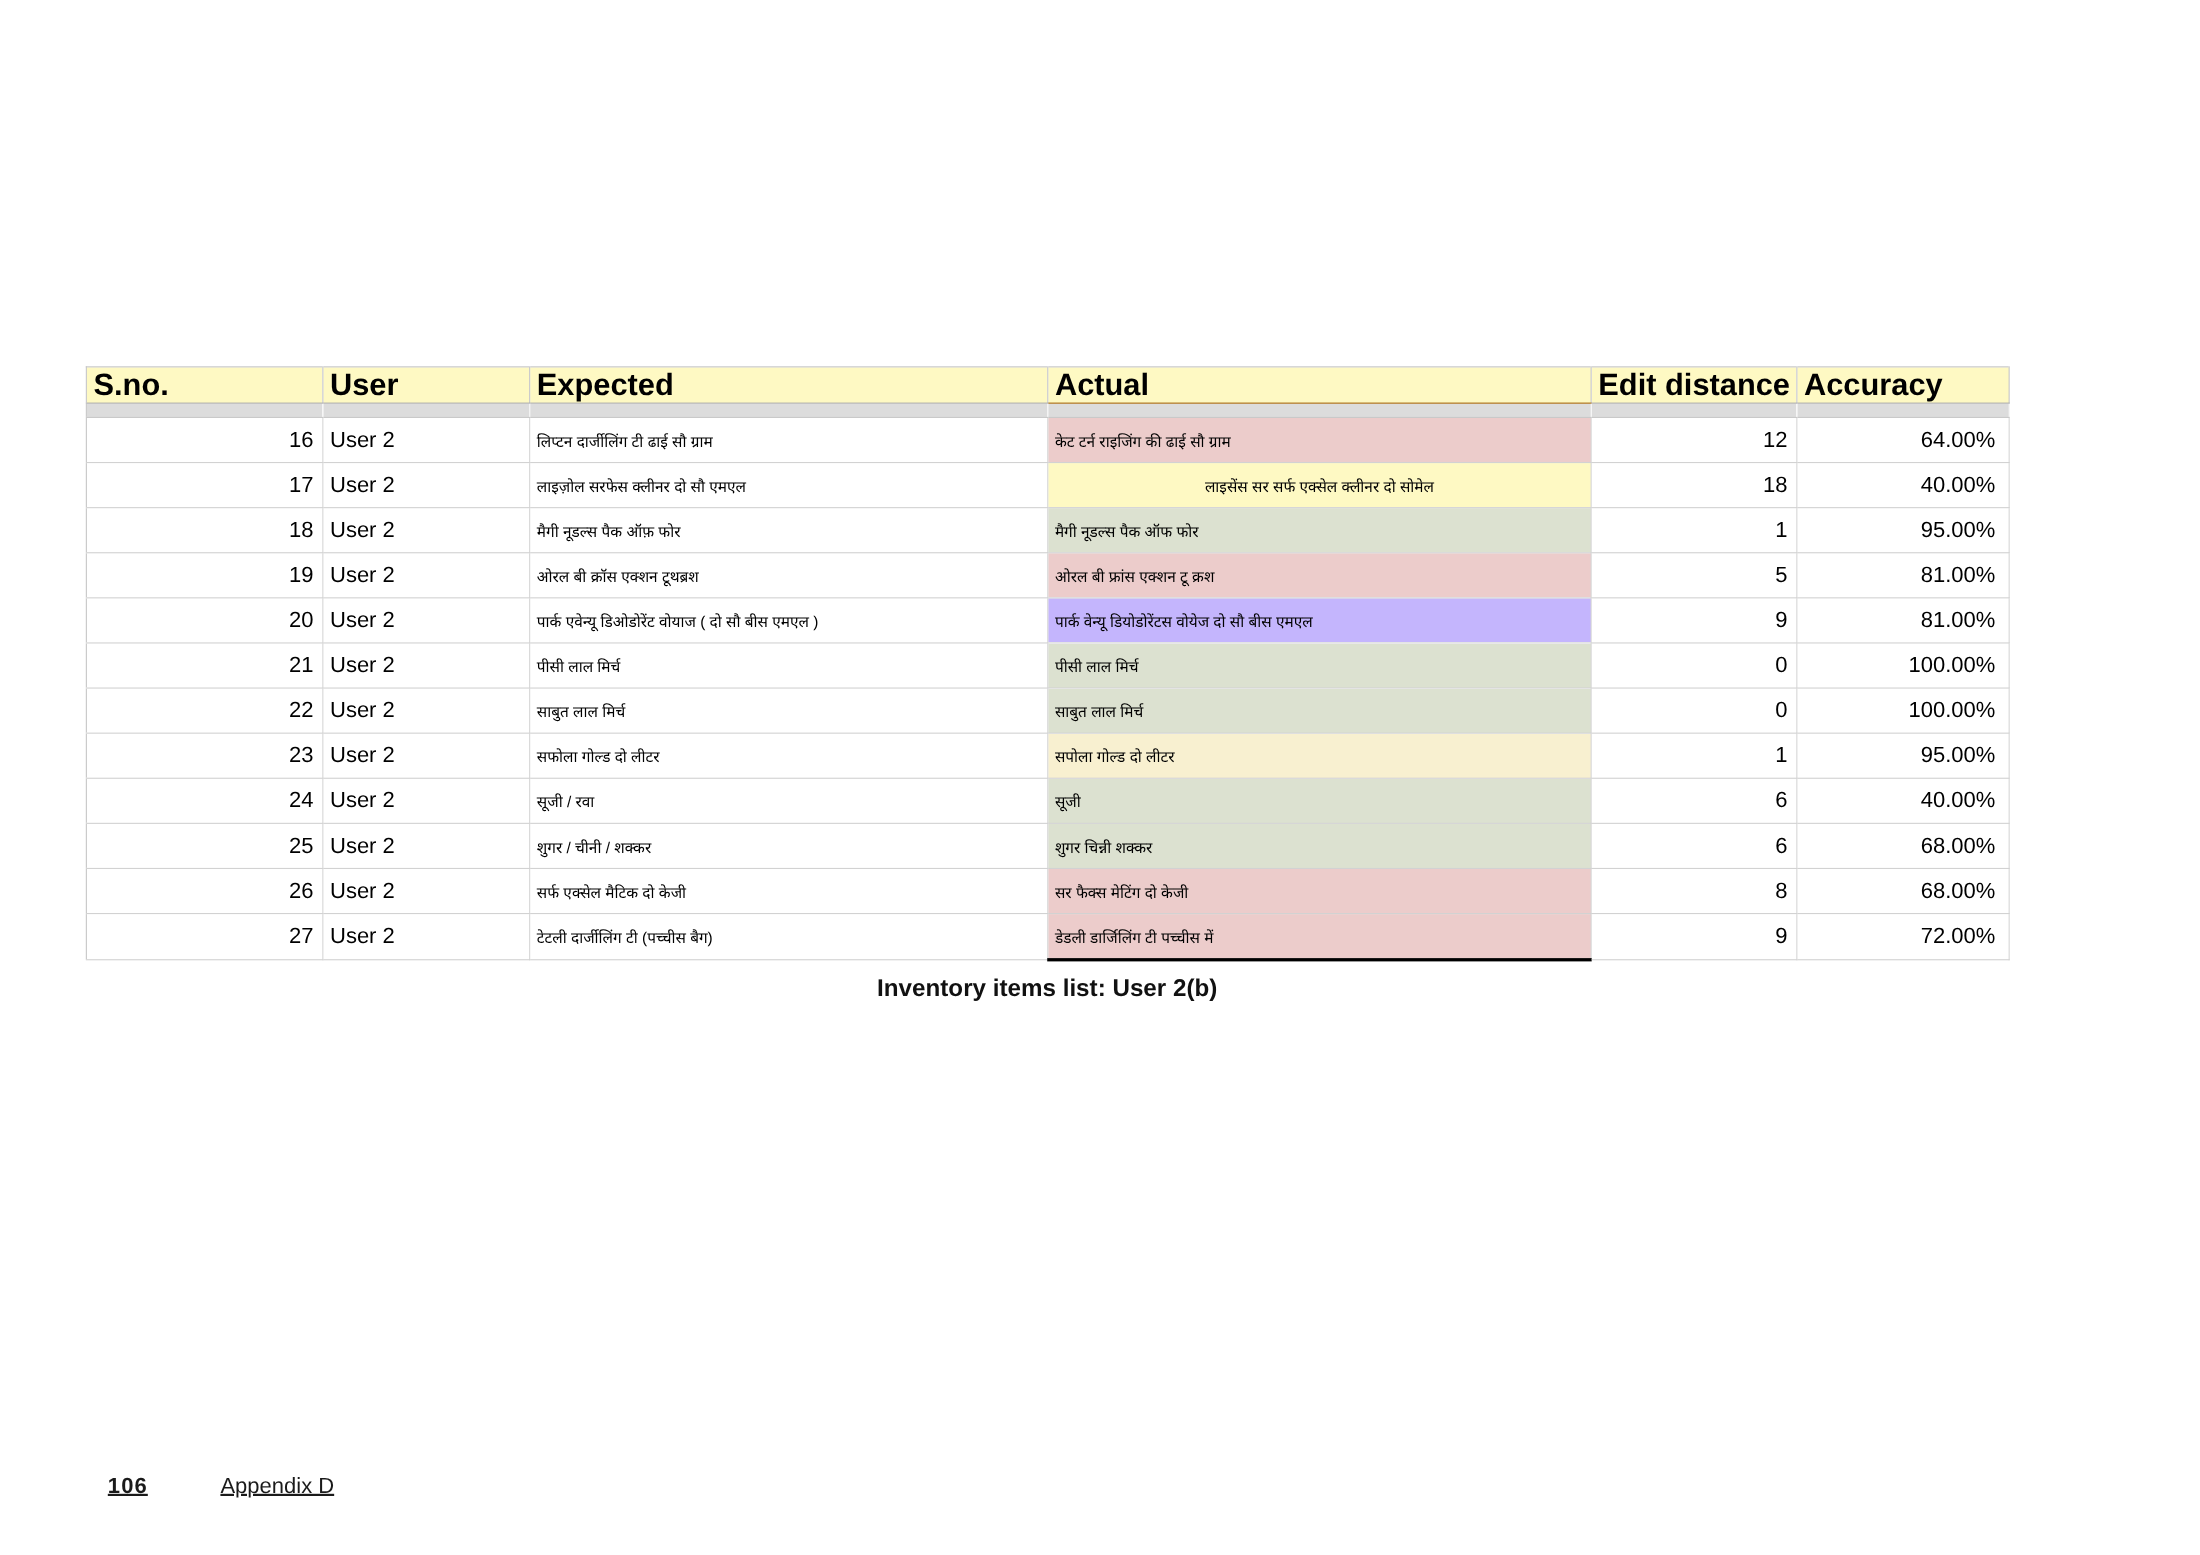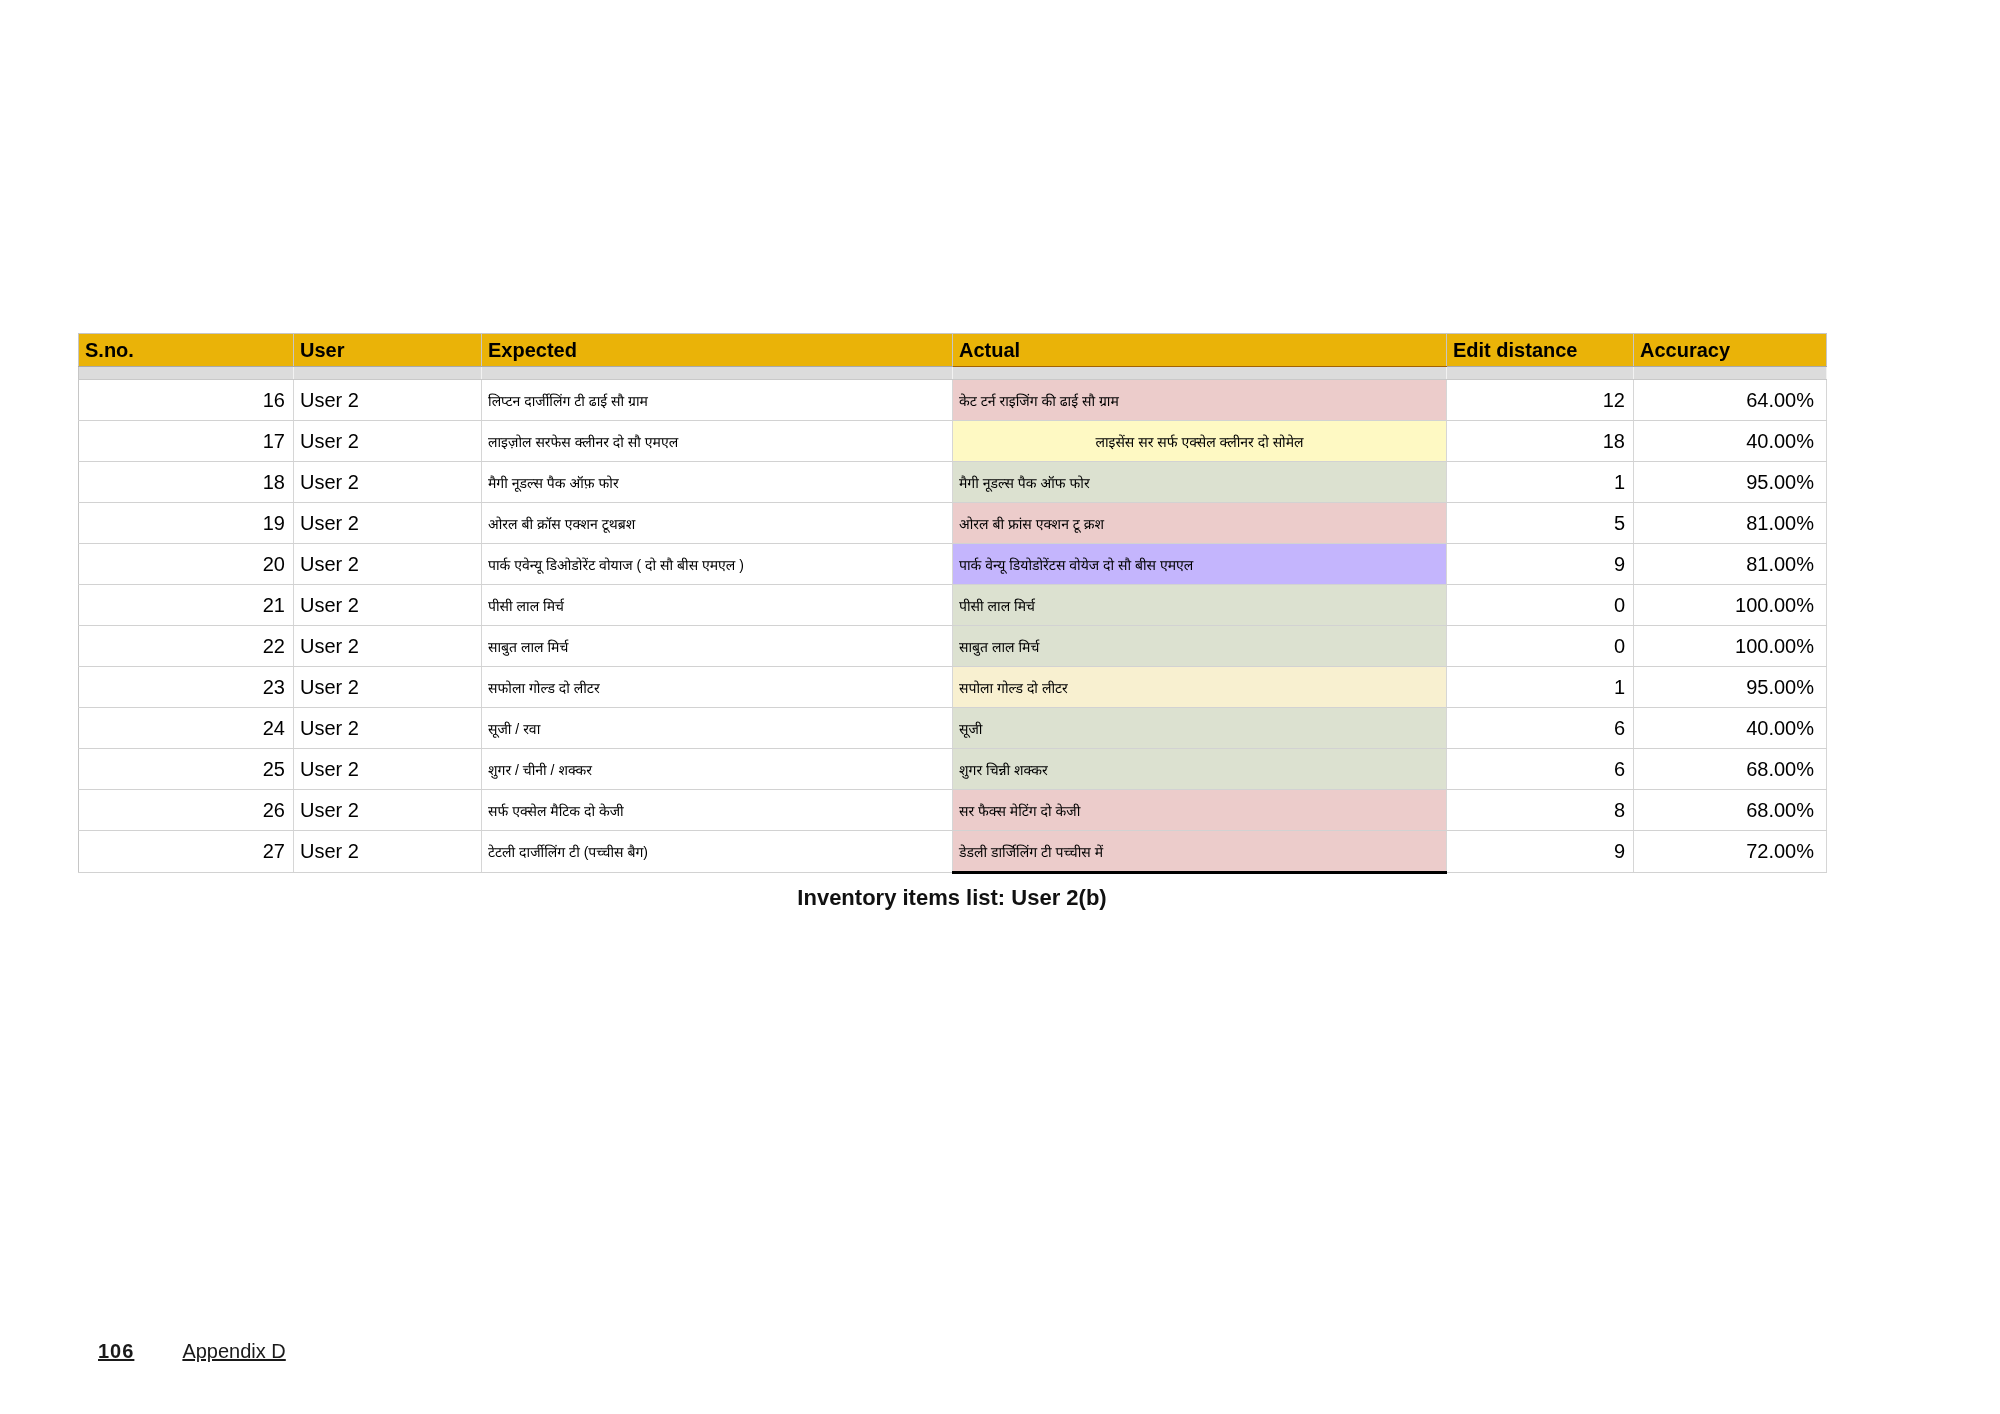"S.no." th { background: #eab308 -> #fef9c3; font-size: 20px -> 28px }
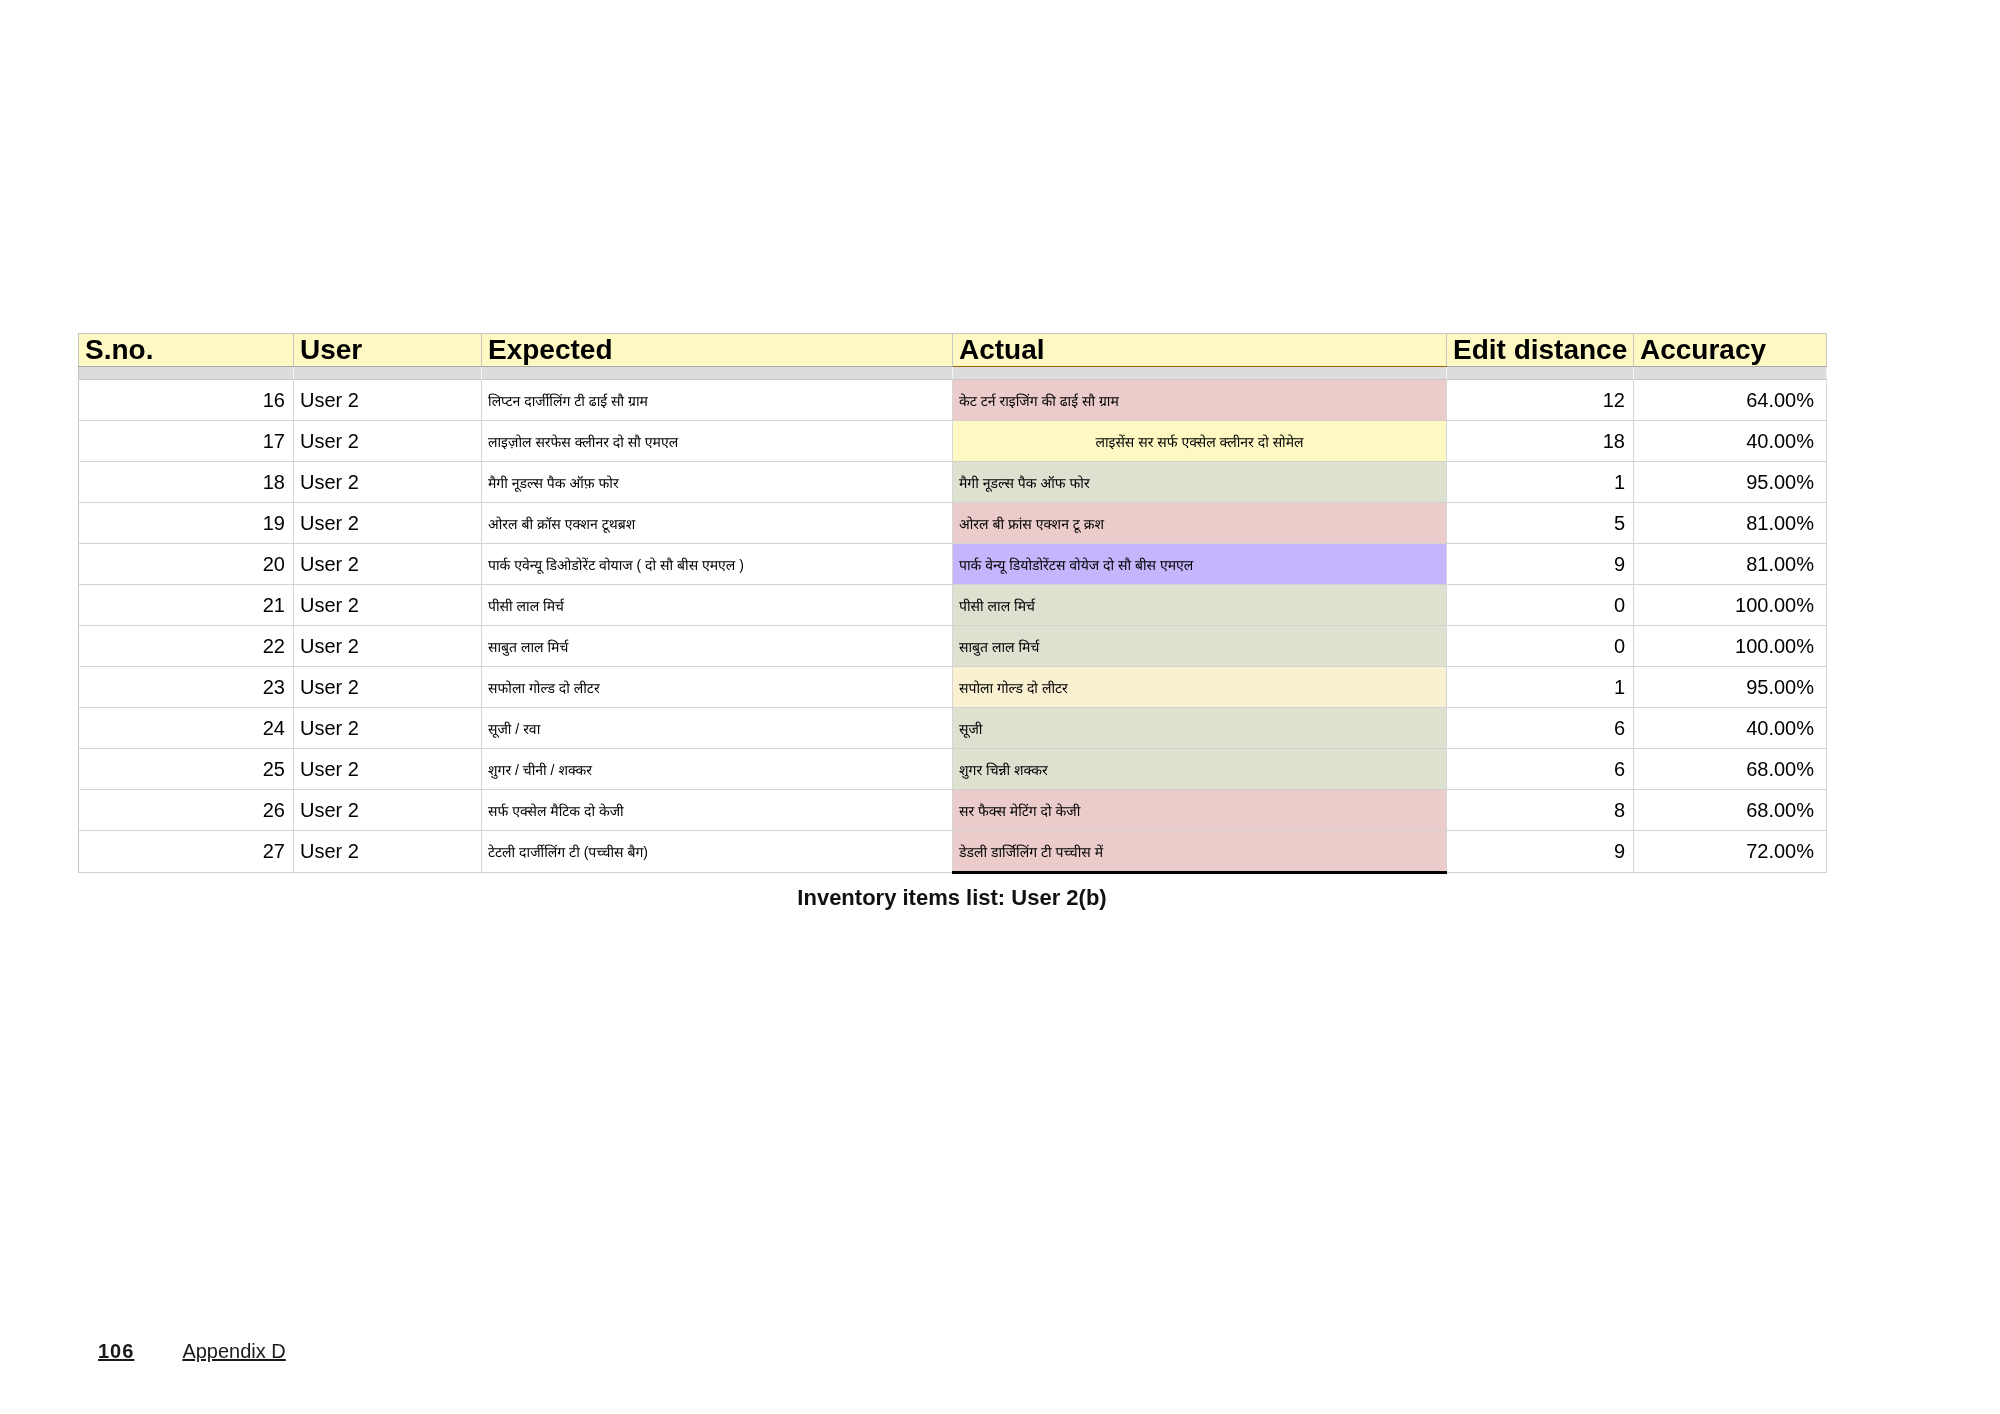"Appendix D" .footer .lbl { margin-left: 48px -> 66px }
